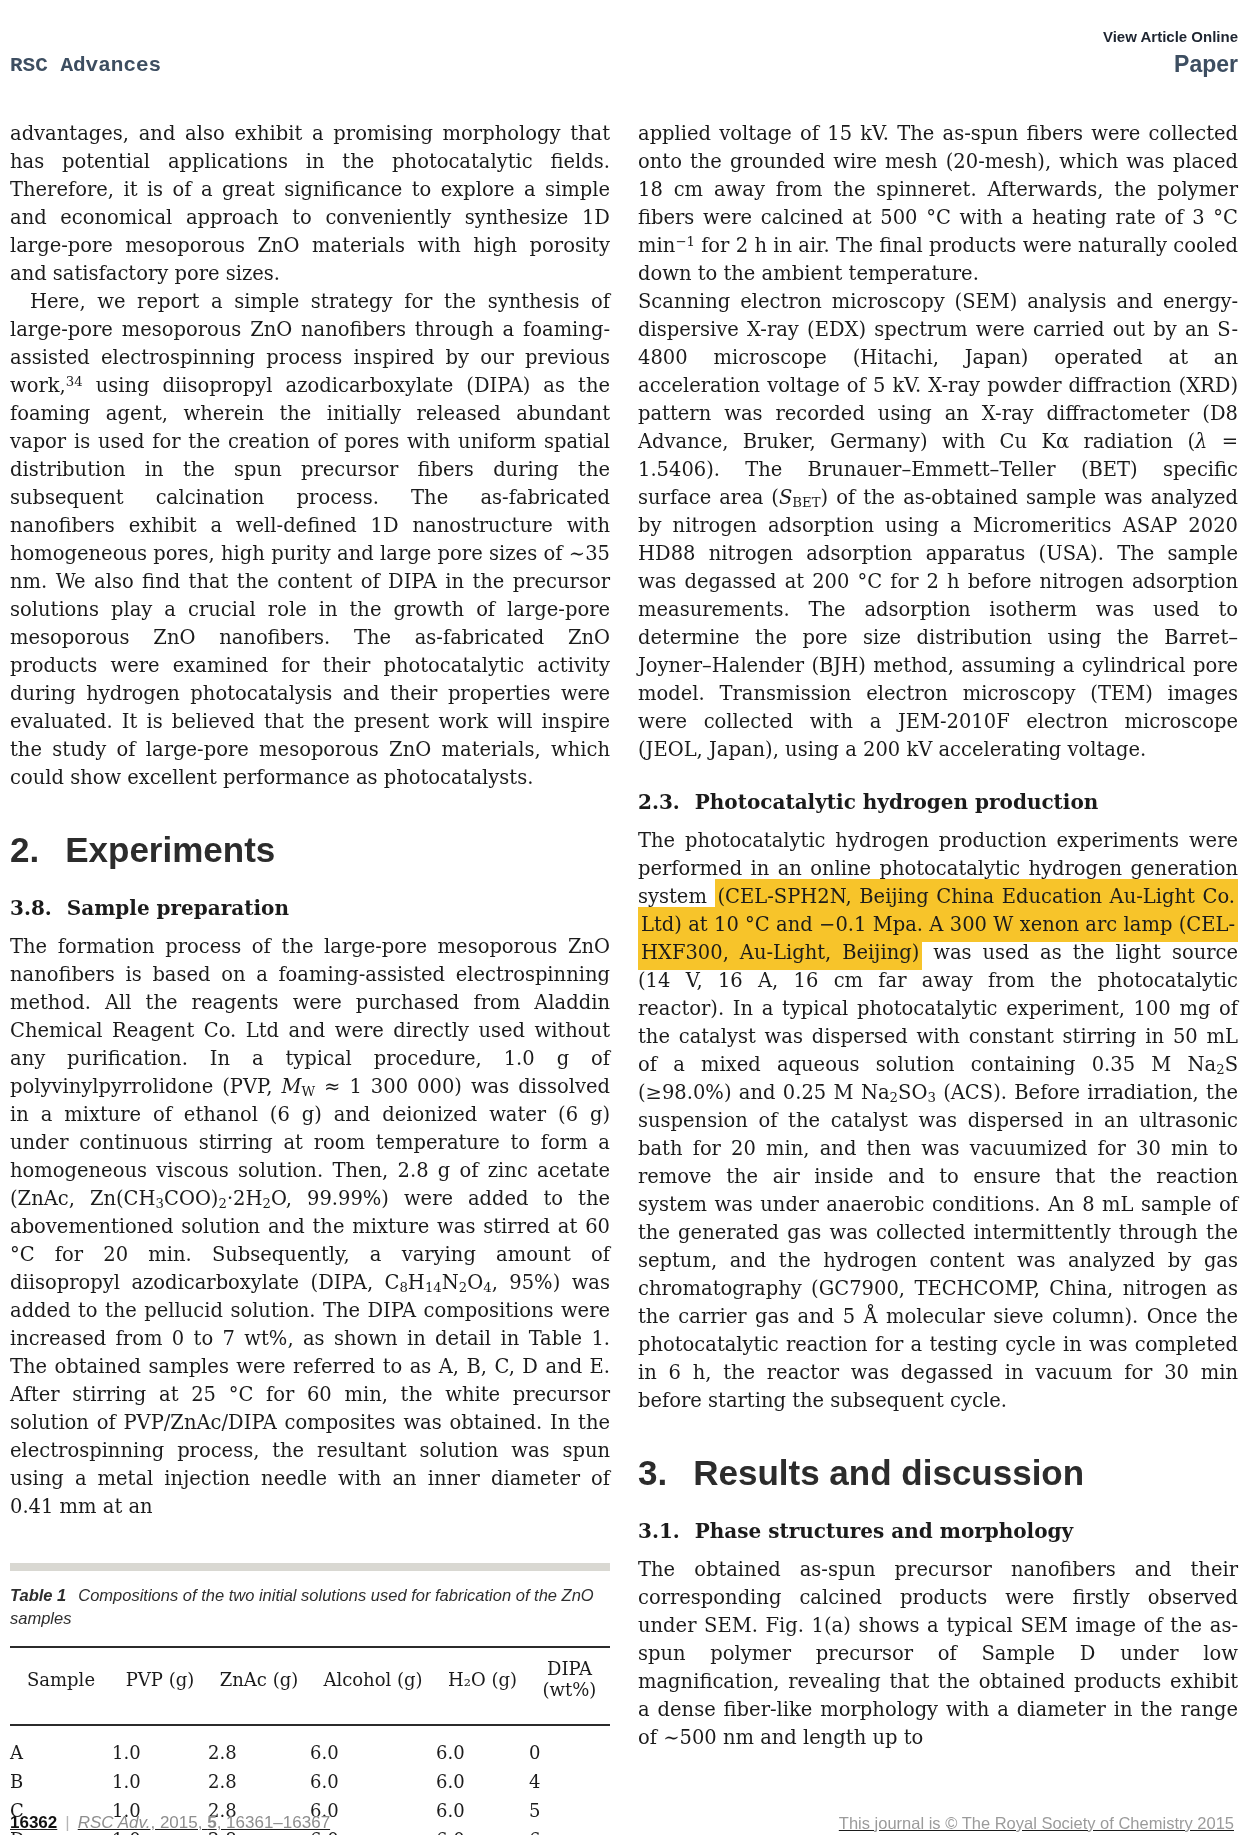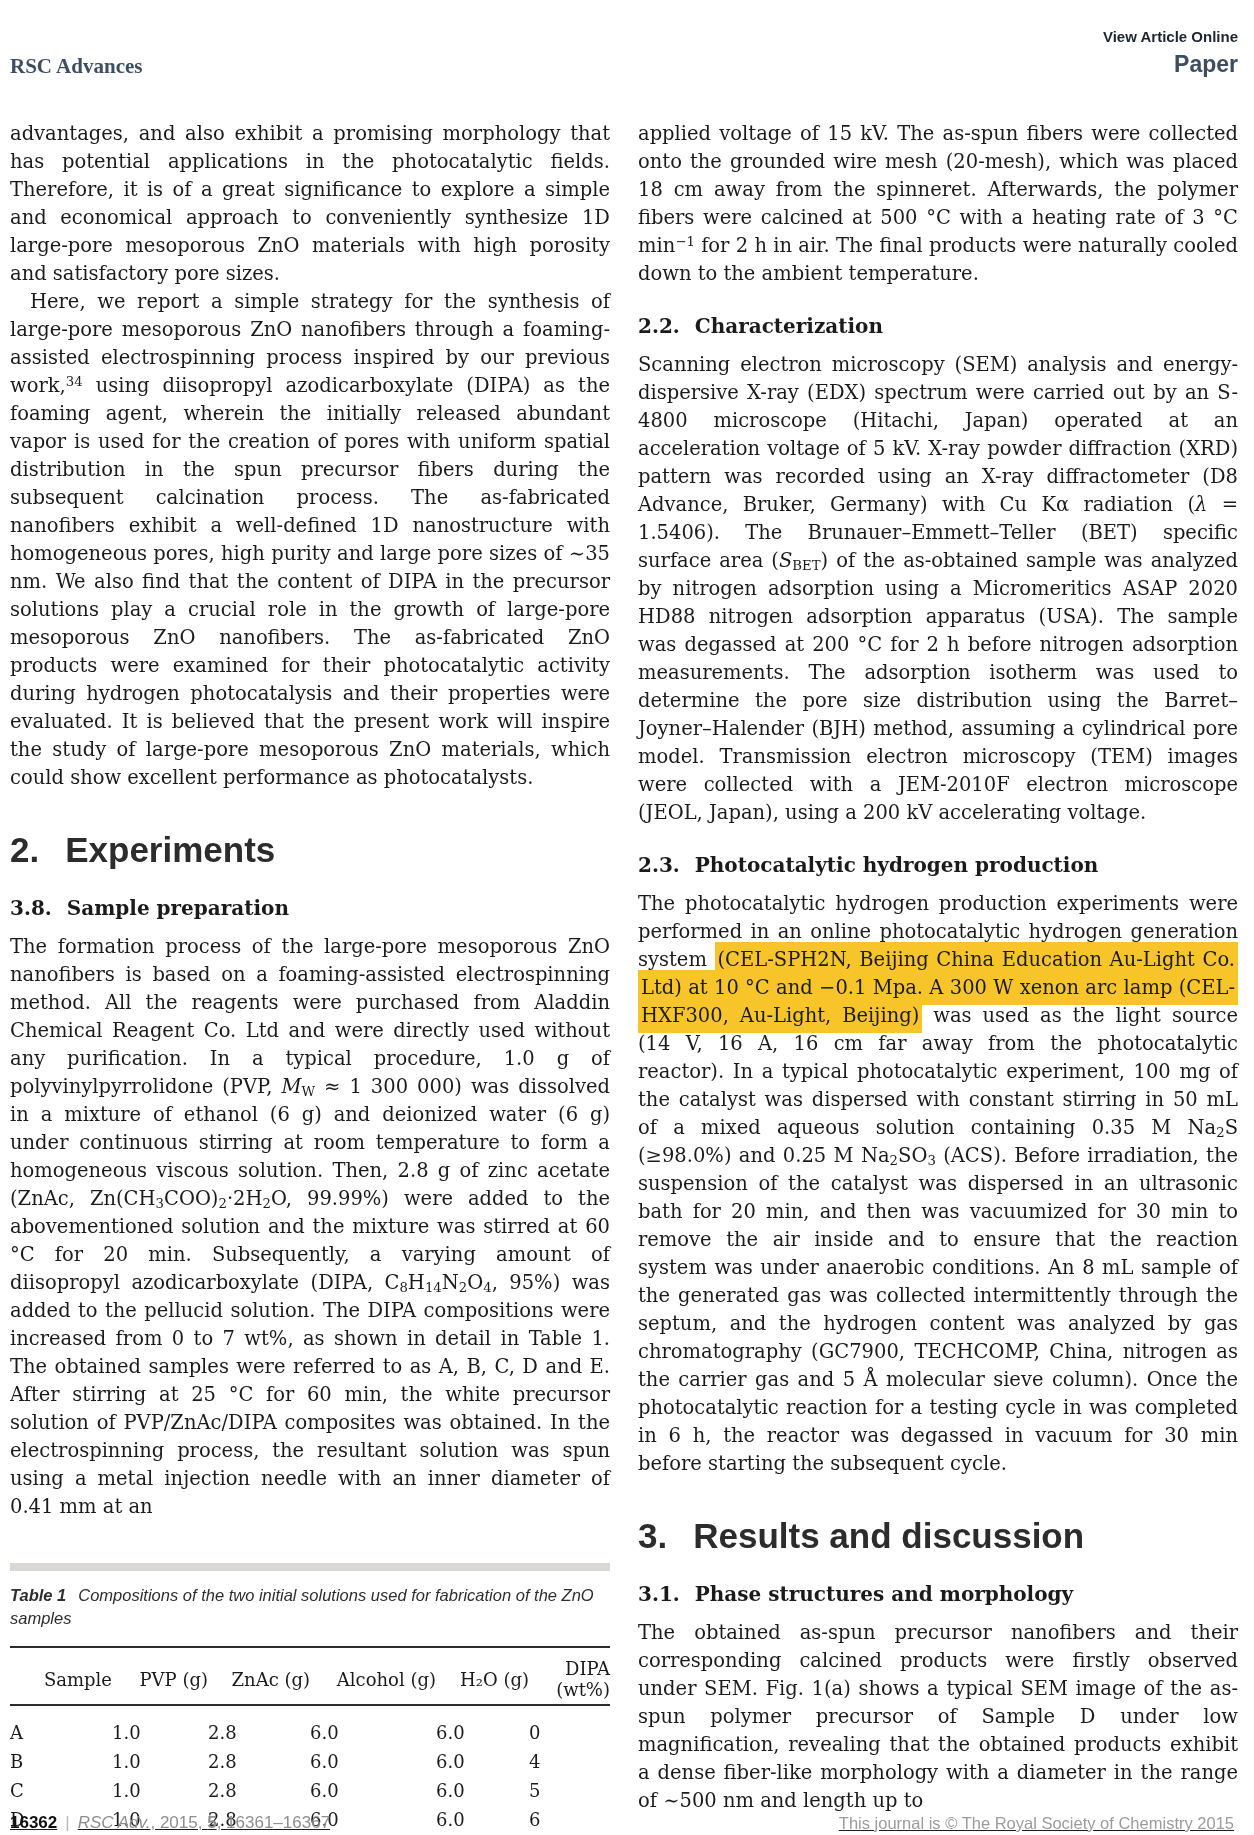"RSC Advances" .journal { font-family: Liberation Serif, serif -> Liberation Mono, monospace }
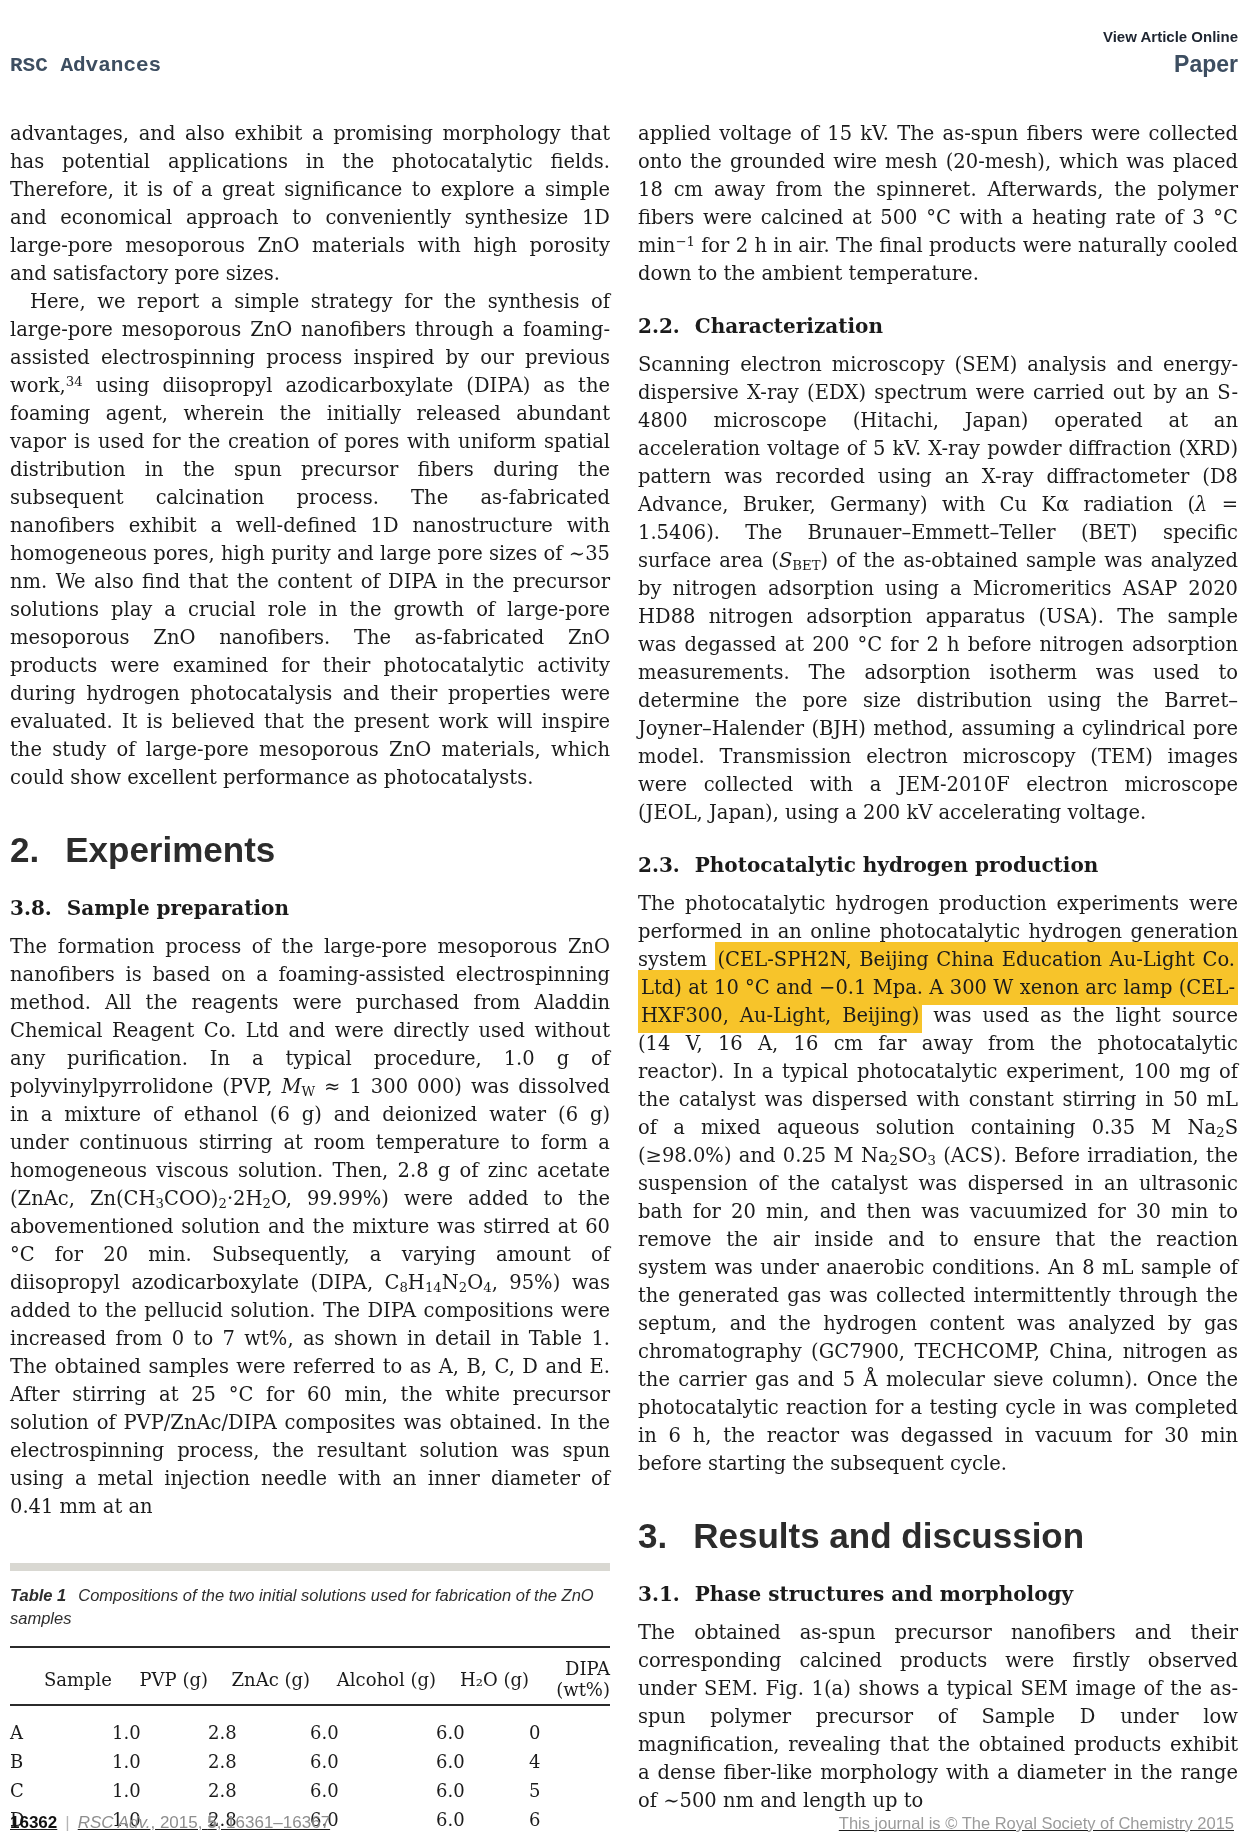"2.2. Characterization" h3.subsec { html: <h3> <span>2.2.</span><span>Characterization</span> </h3> -> none }
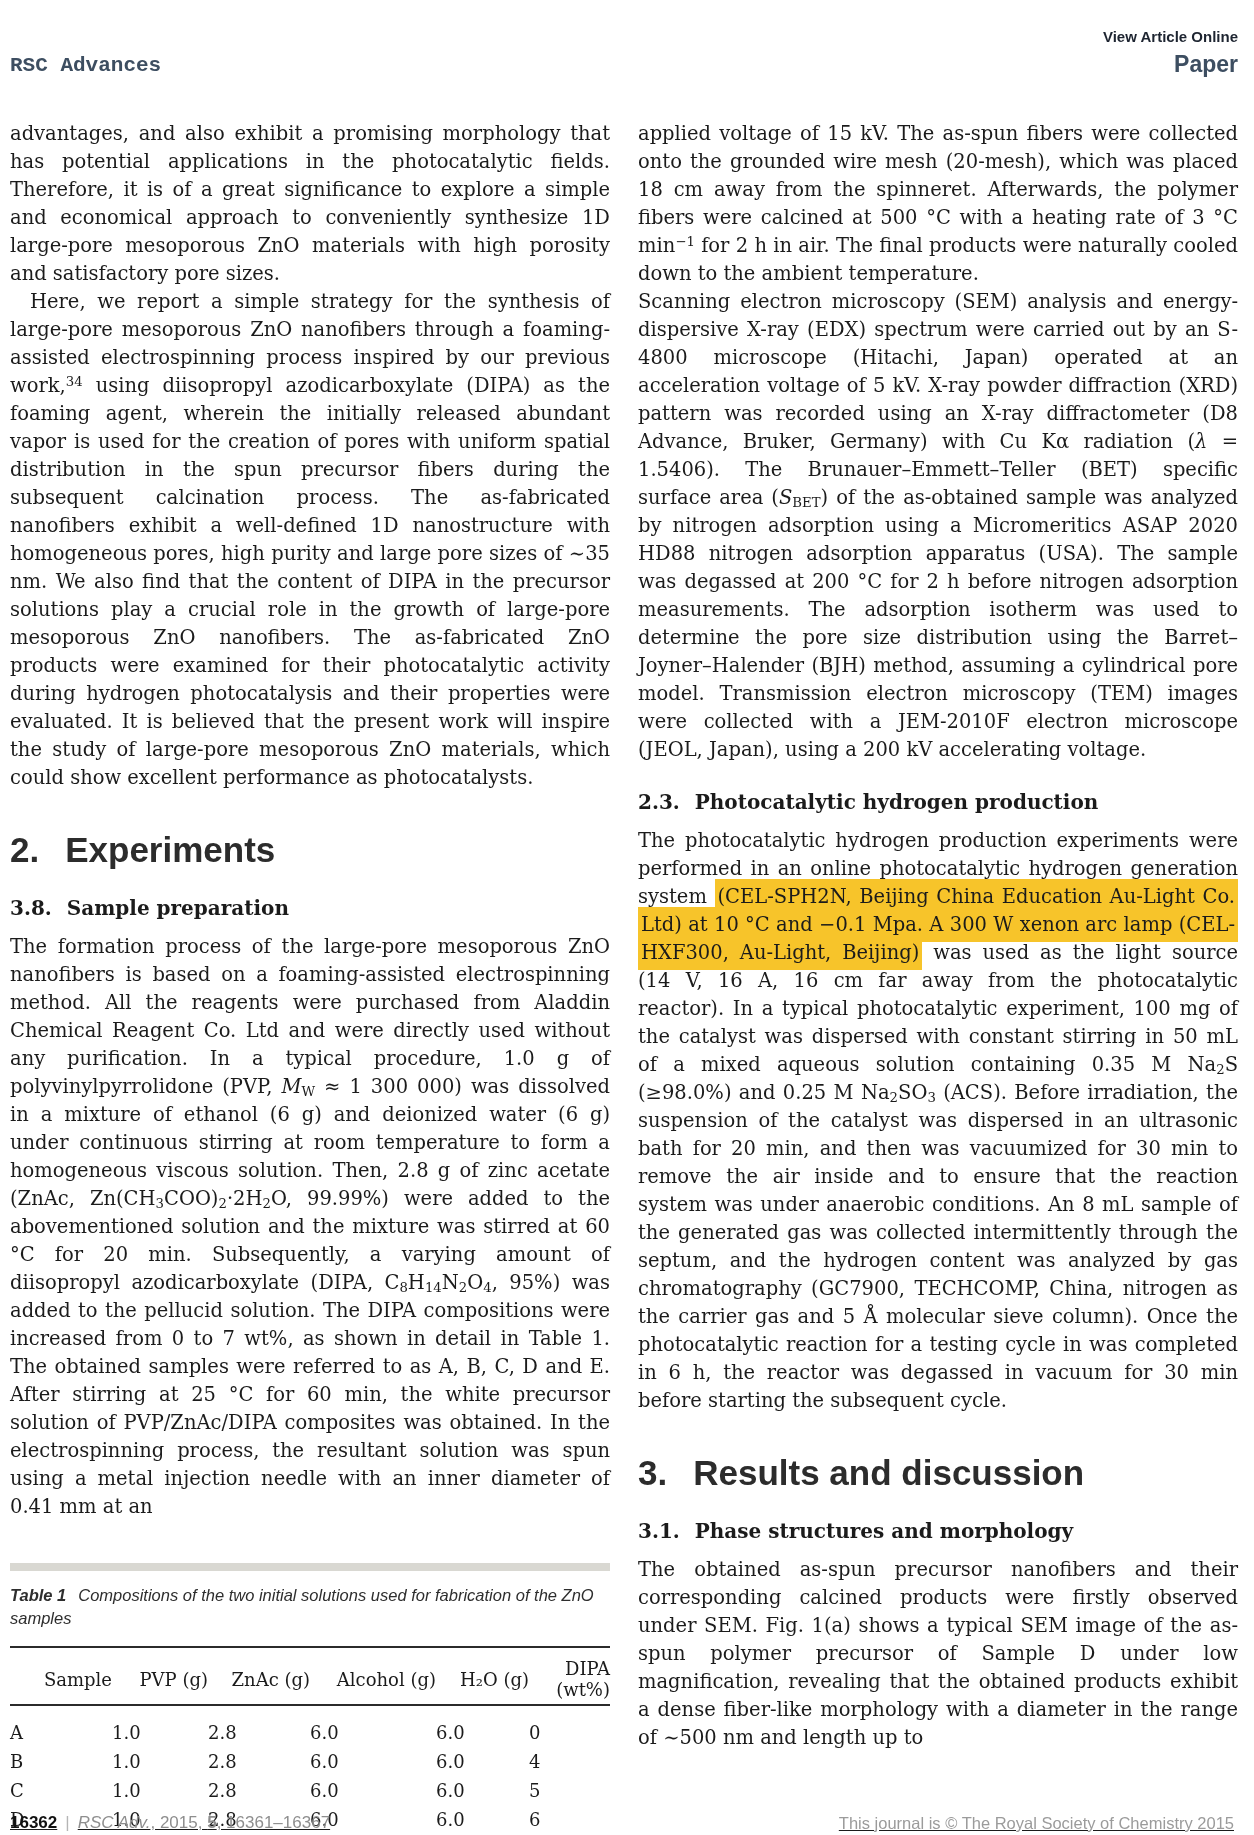"Sample" table.data th { padding: 10px 0 4px -> 10px 0 24px; text-align: right -> center }
